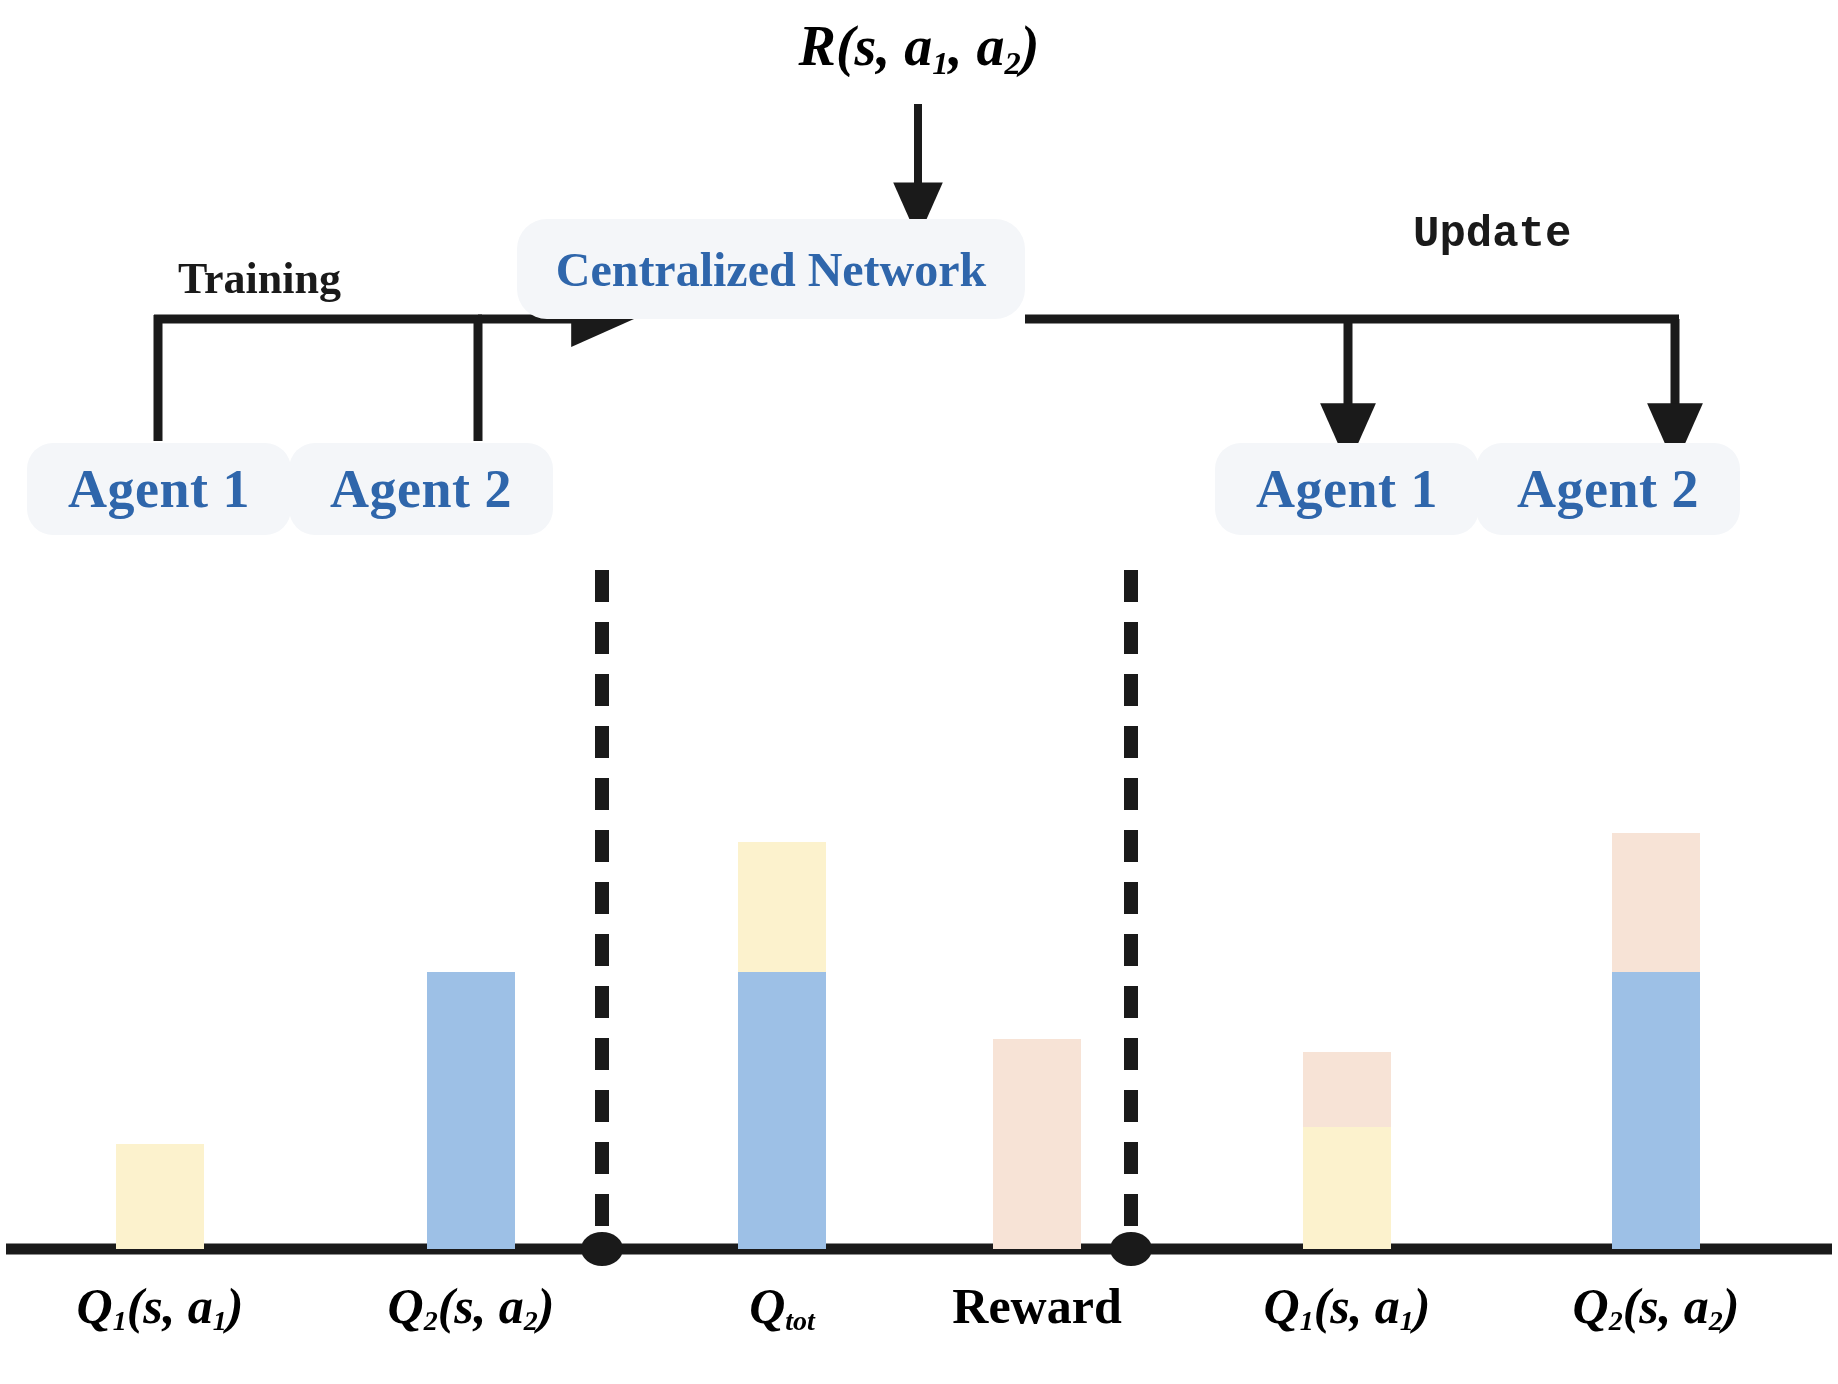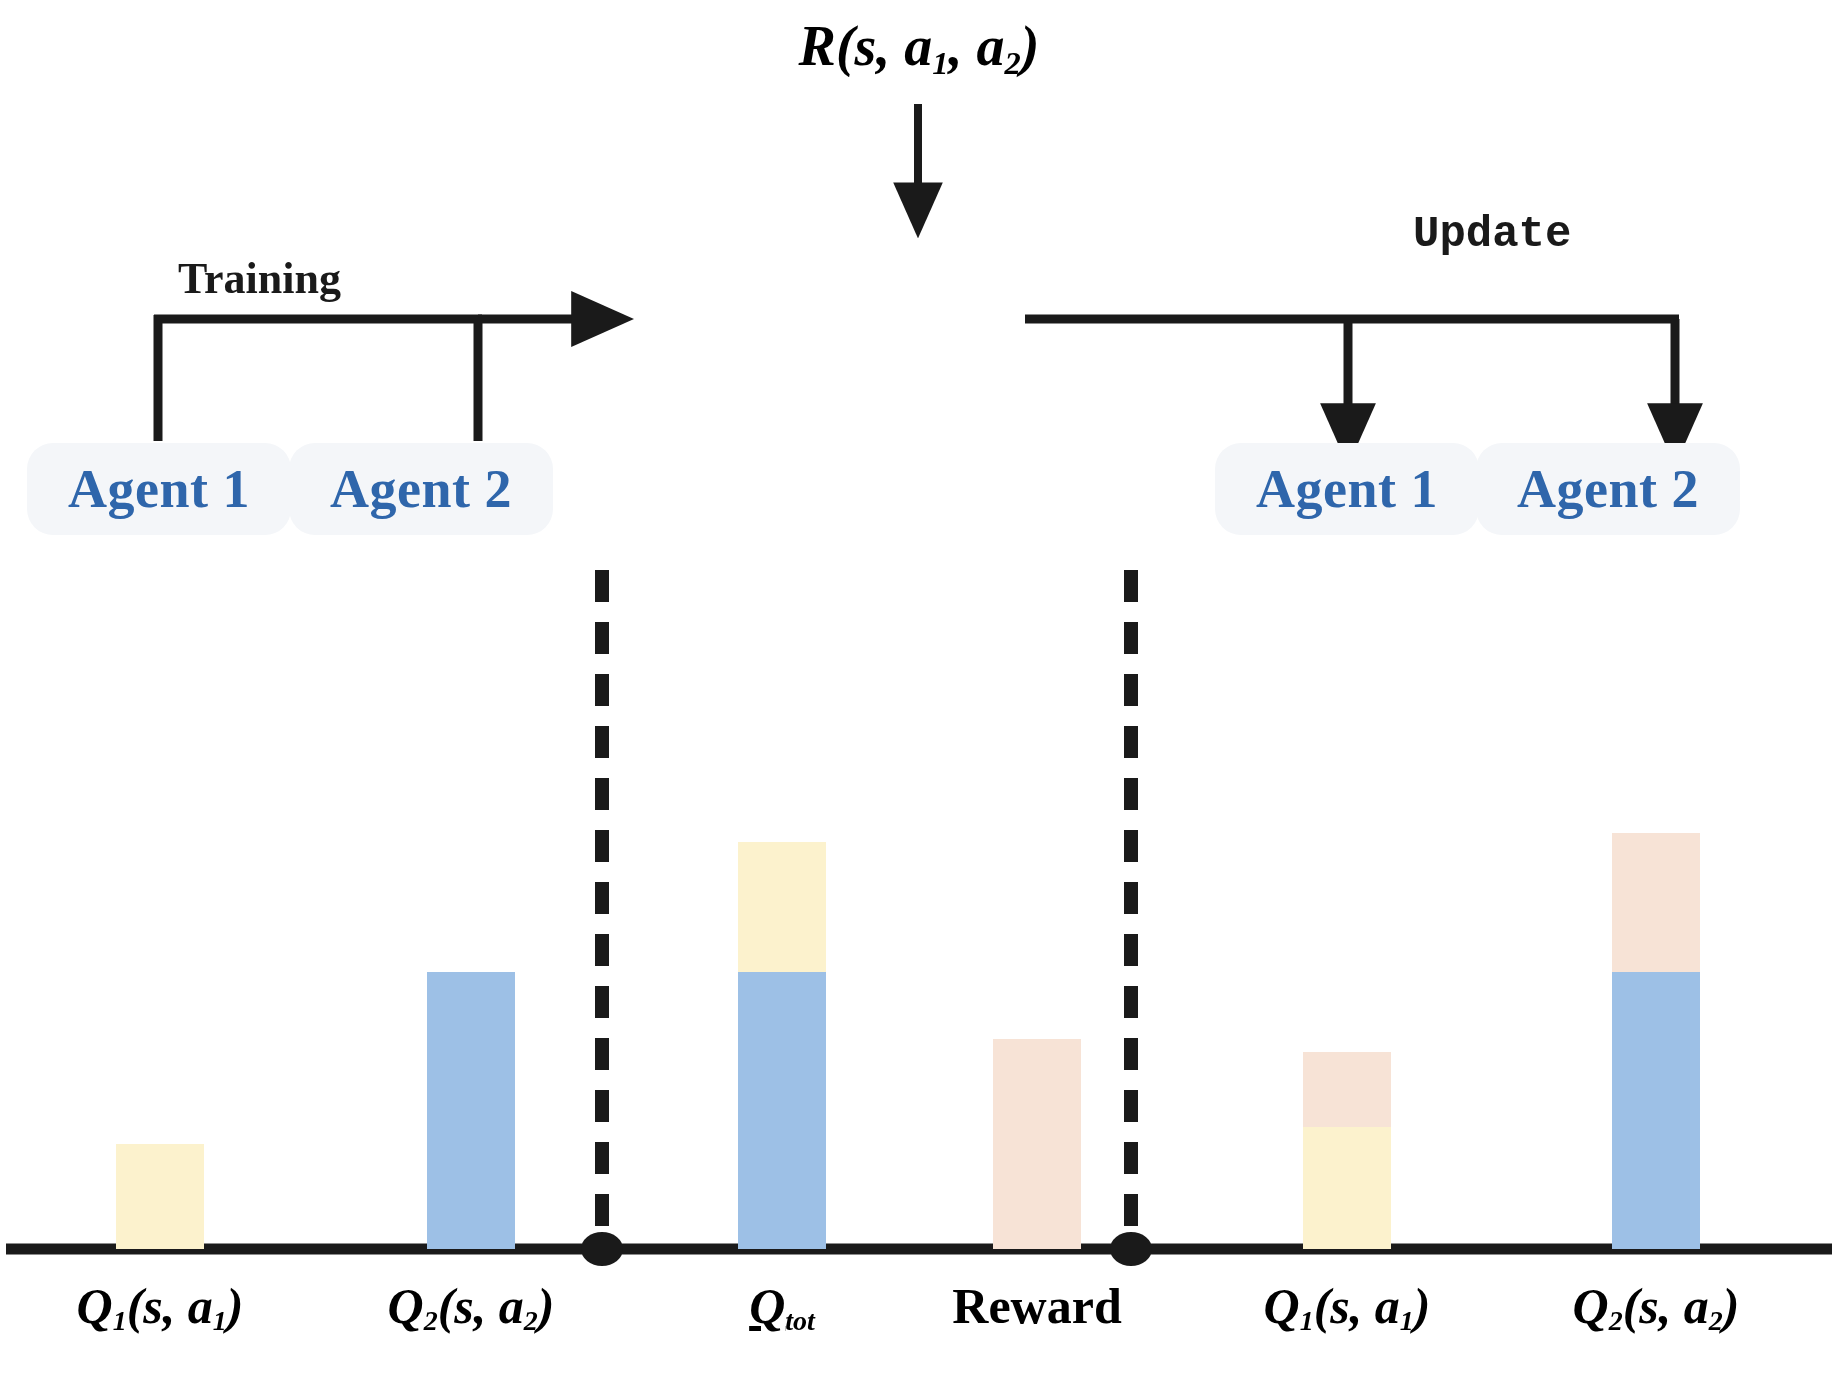"Centralized Network" div.node-box { html: none -> <div> <span>Centralized Network</span> </div> }
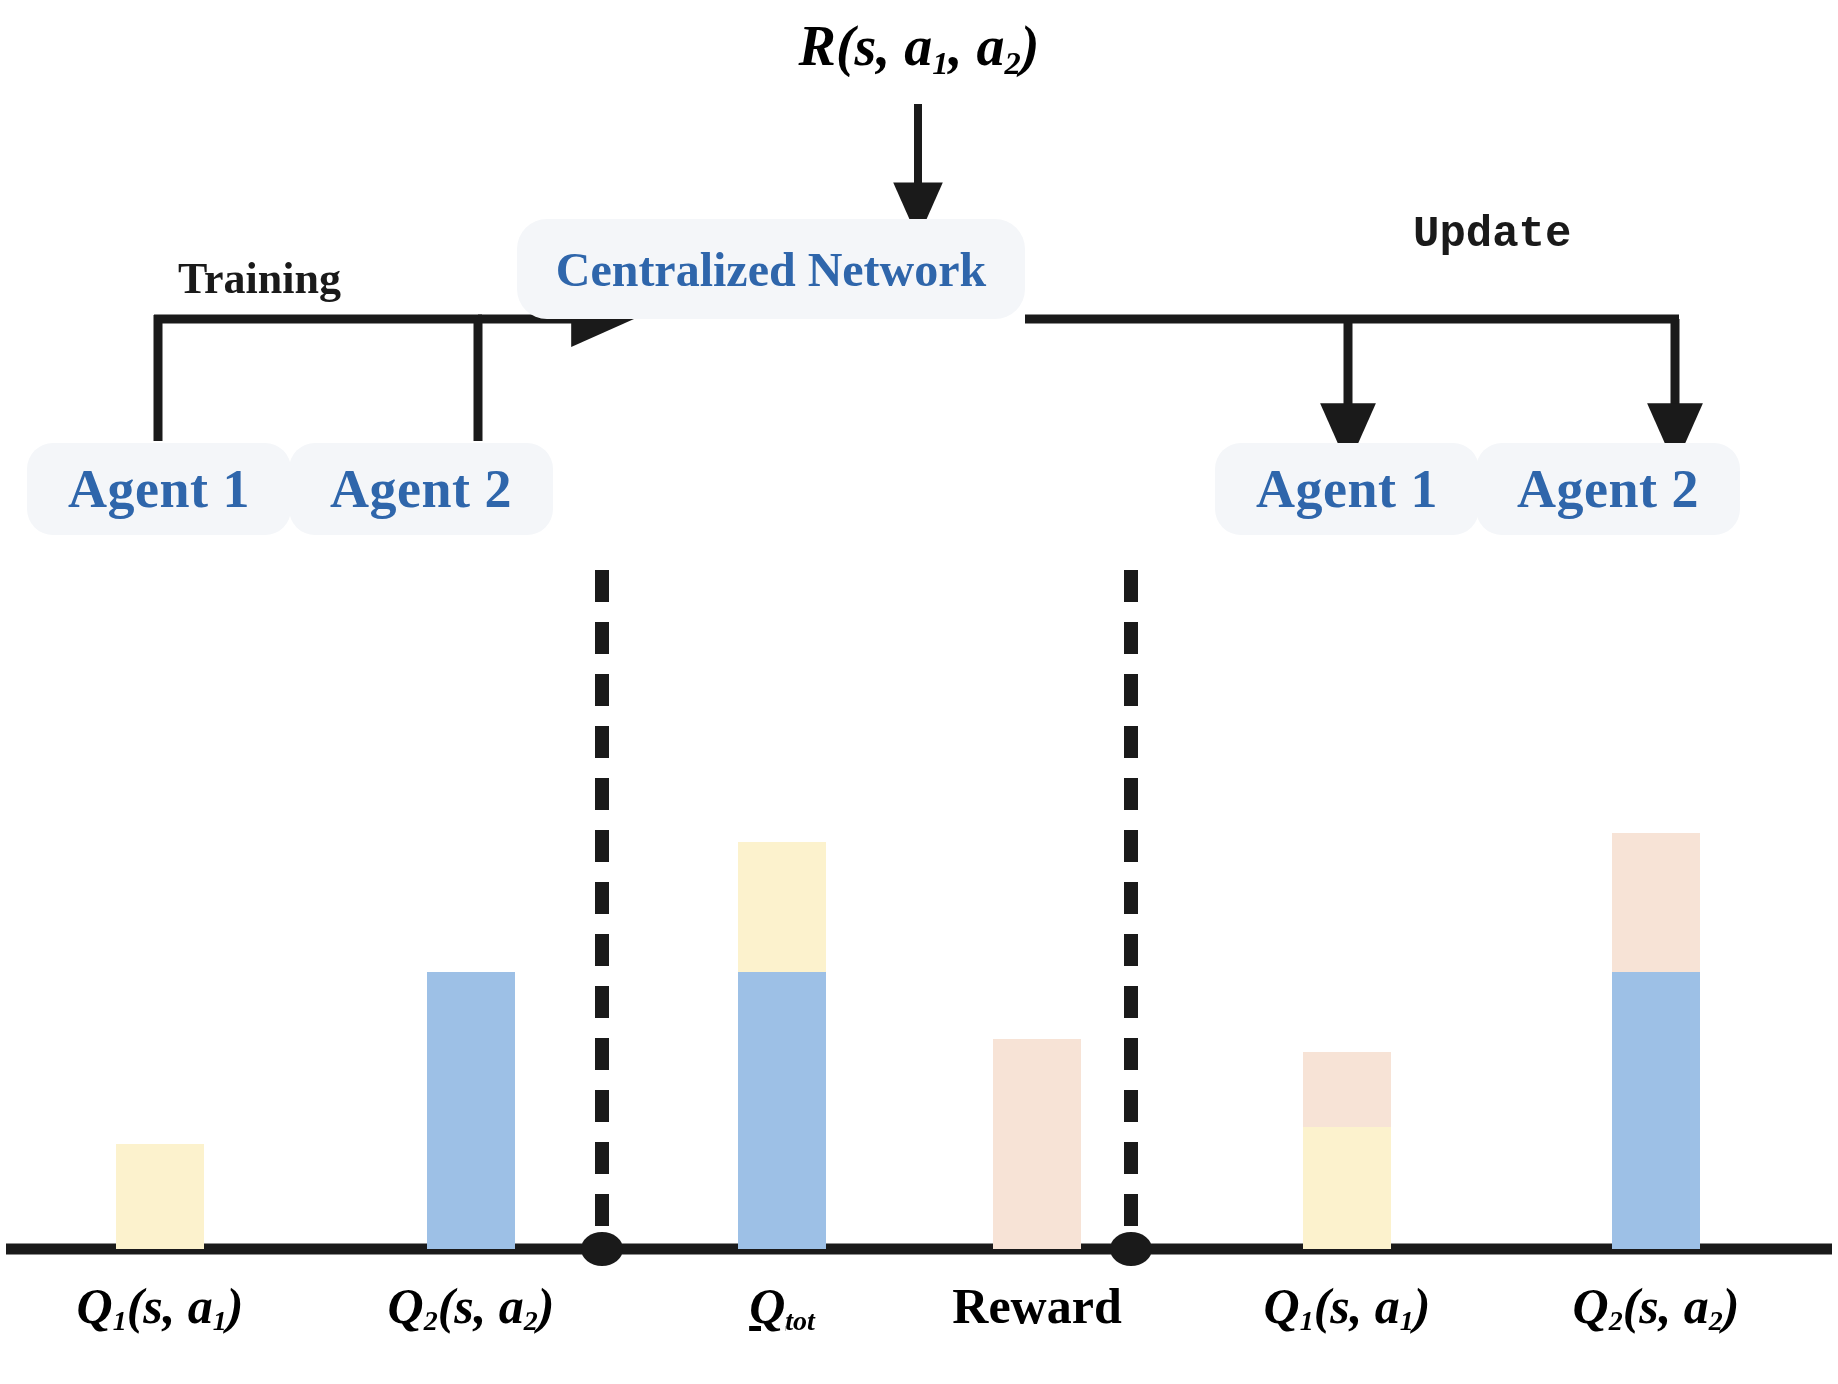"Qtot" div.tick-label { text-decoration: underline -> none }
